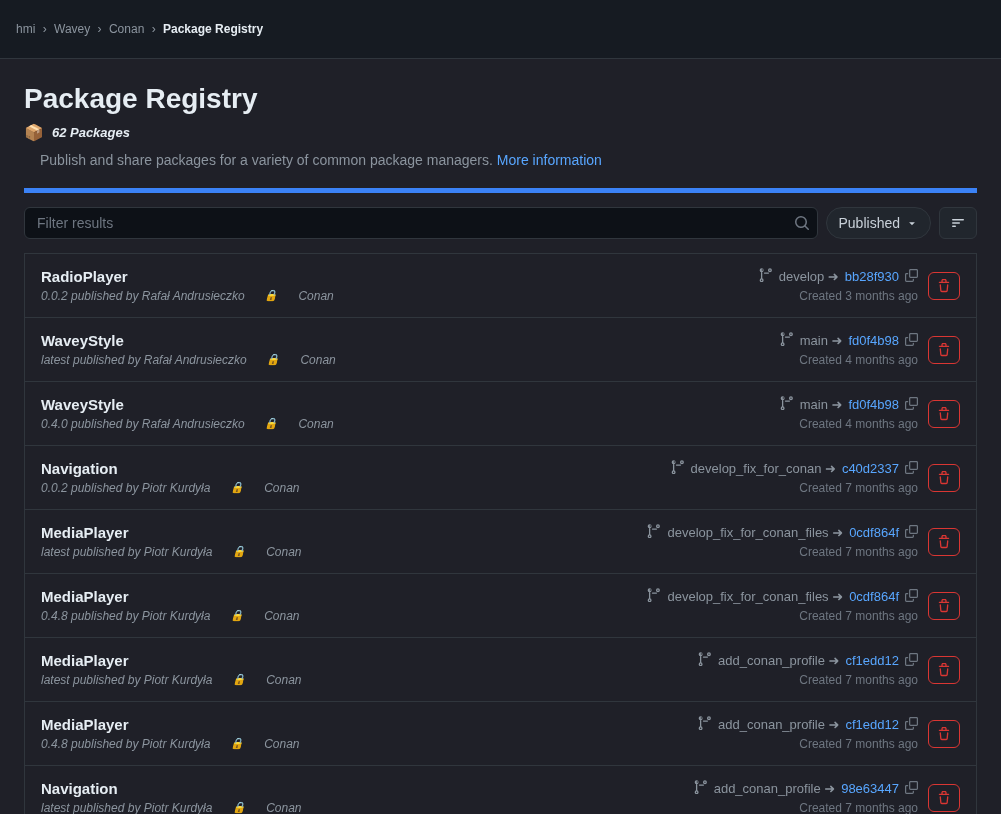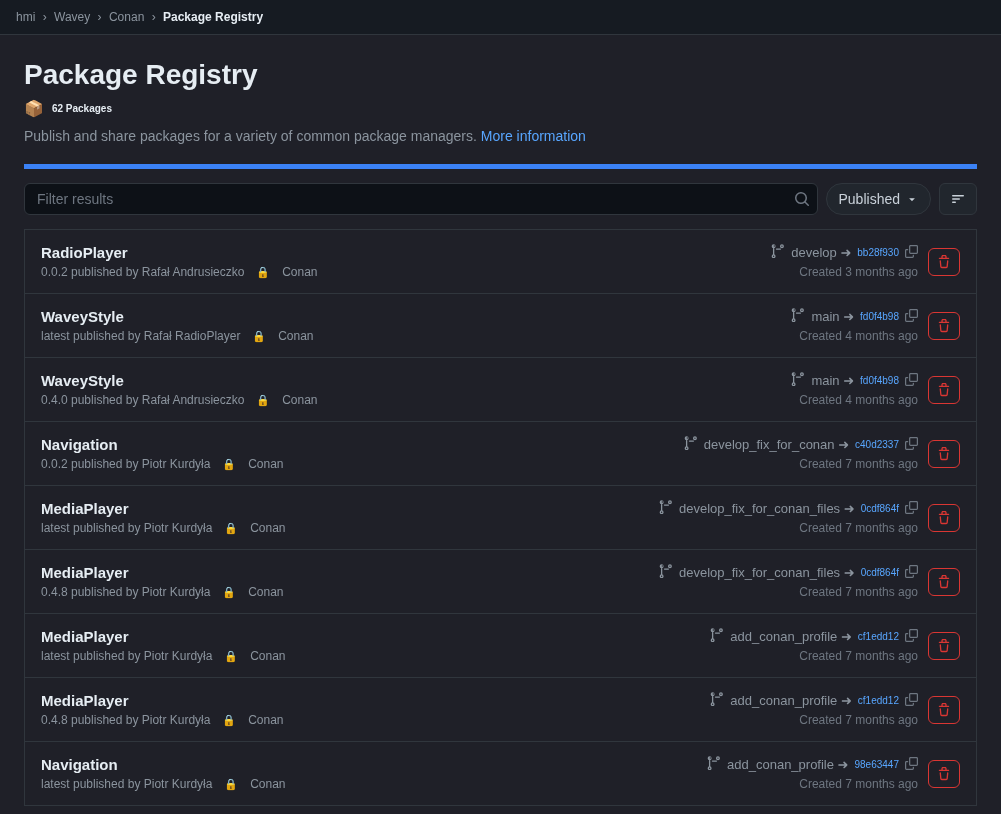"hmi › Wavey › Conan" .breadcrumb { padding: 10px 16px -> 22px 16px }
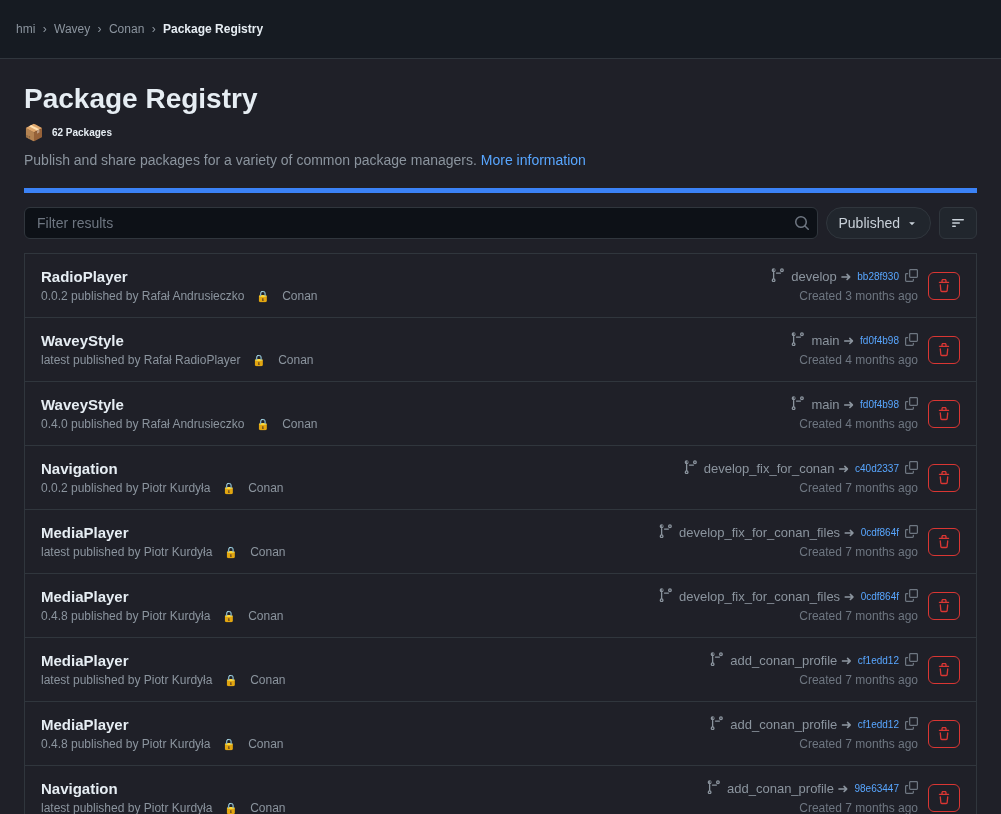"62 Packages" .package-count { font-size: 10px -> 13px; font-style: none -> italic }
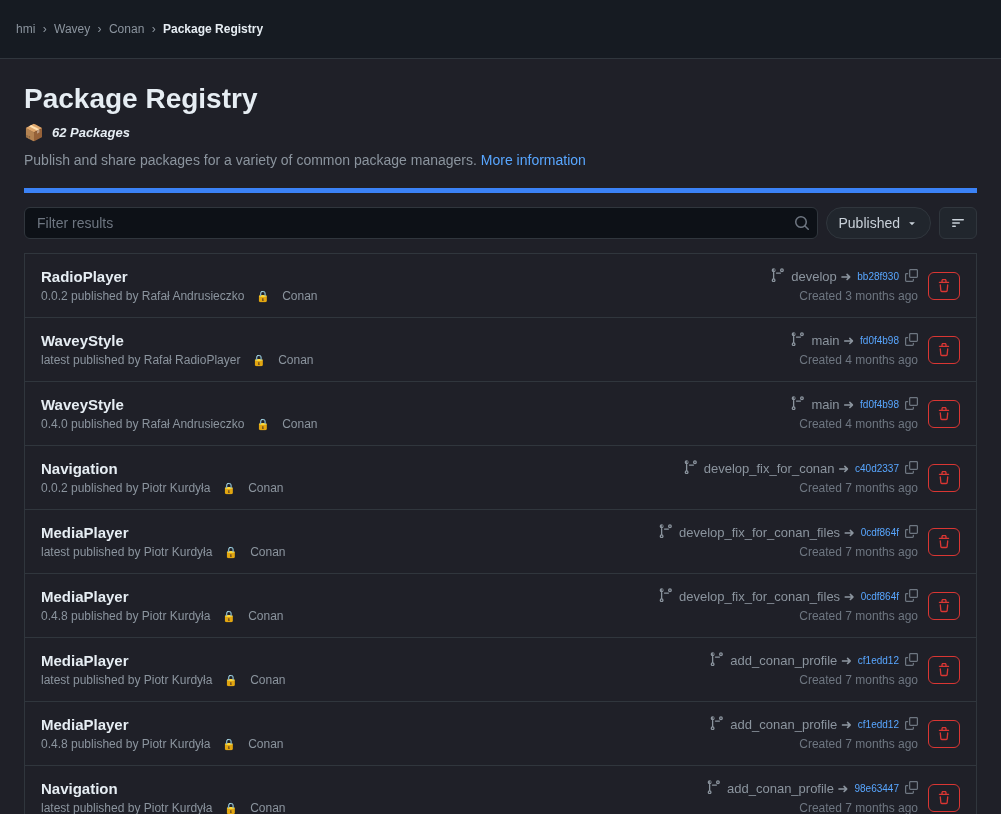"Publish and share packages for" .subtitle { margin-left: none -> 16px }
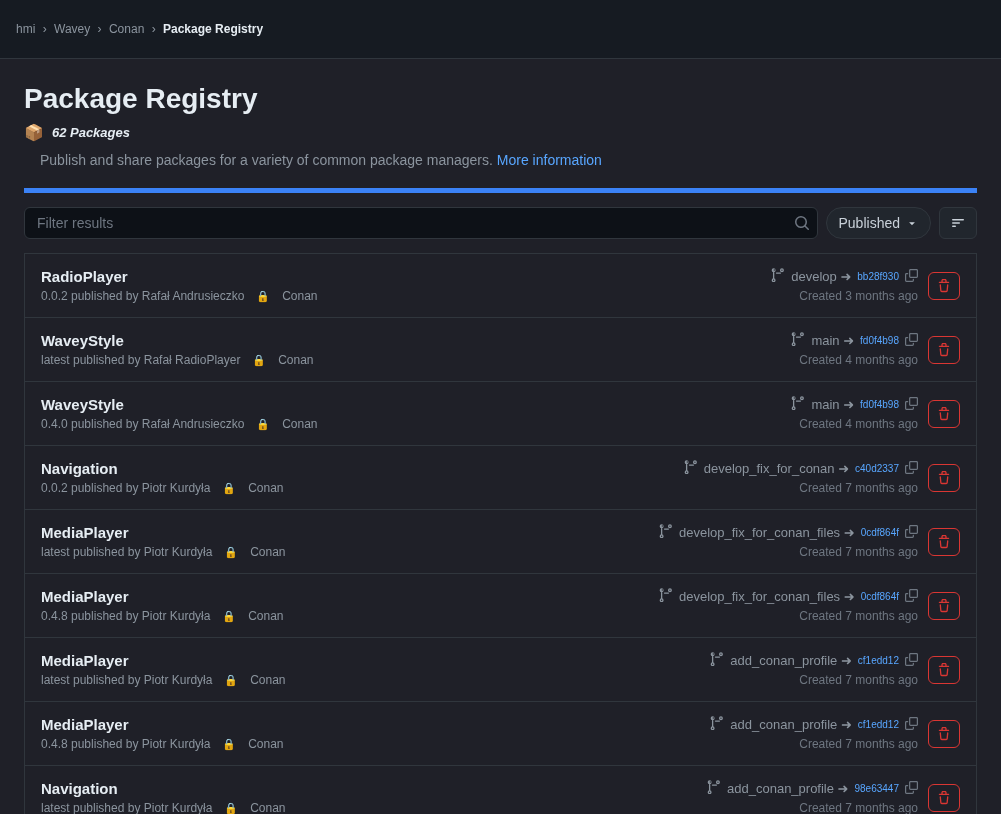"bb28f930" .commit-hash { font-size: 10px -> 13px }
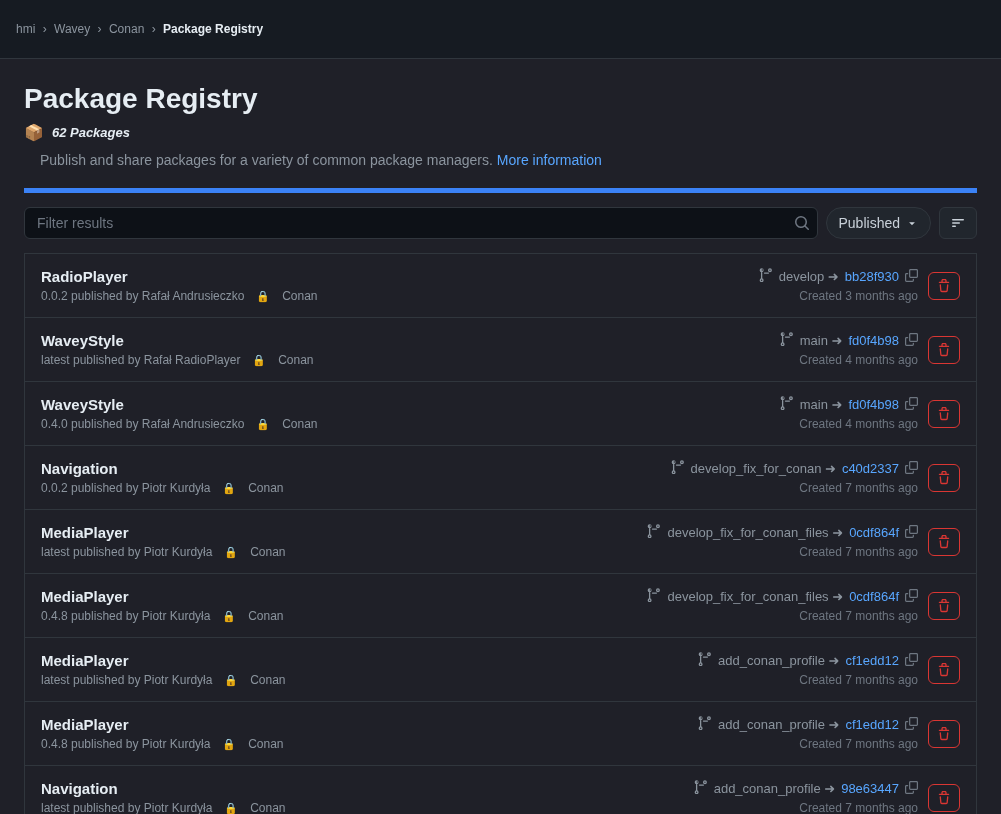"0.0.2 published by Rafał Andrusieczko" .pkg-meta { align-items: flex-end -> flex-start; font-style: none -> italic; gap: 12px -> 20px }
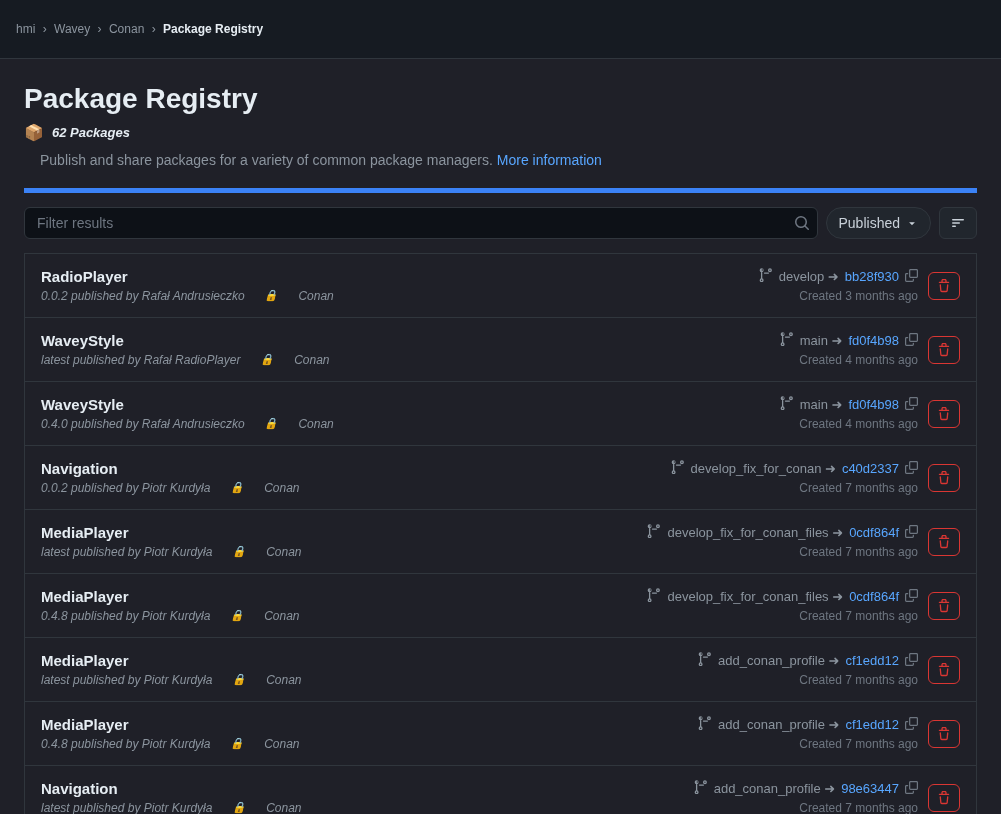"latest published by Rafał RadioPlayer" span { text: RadioPlayer -> Andrusieczko }
